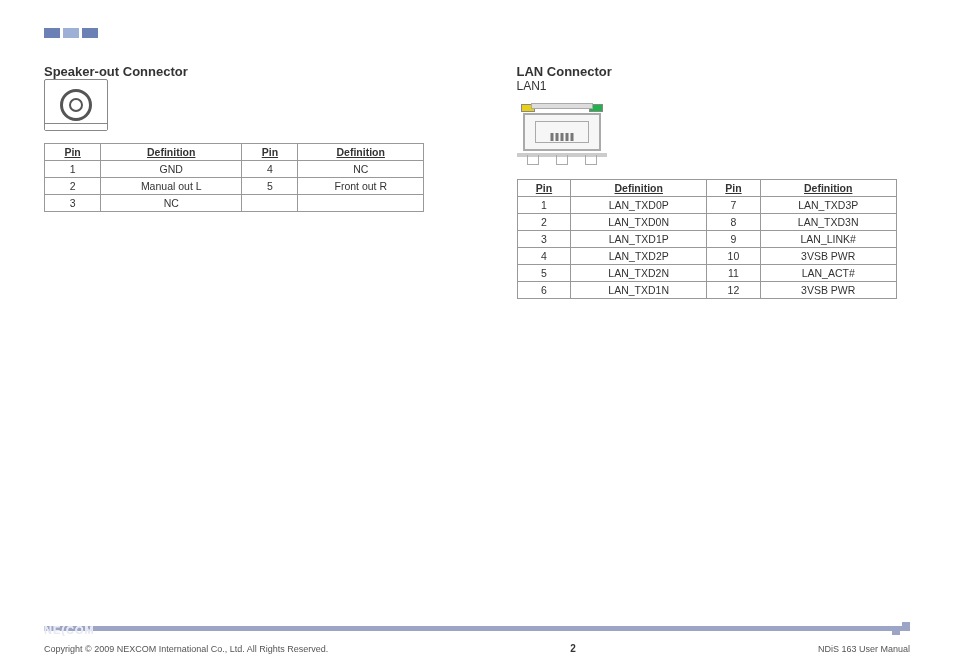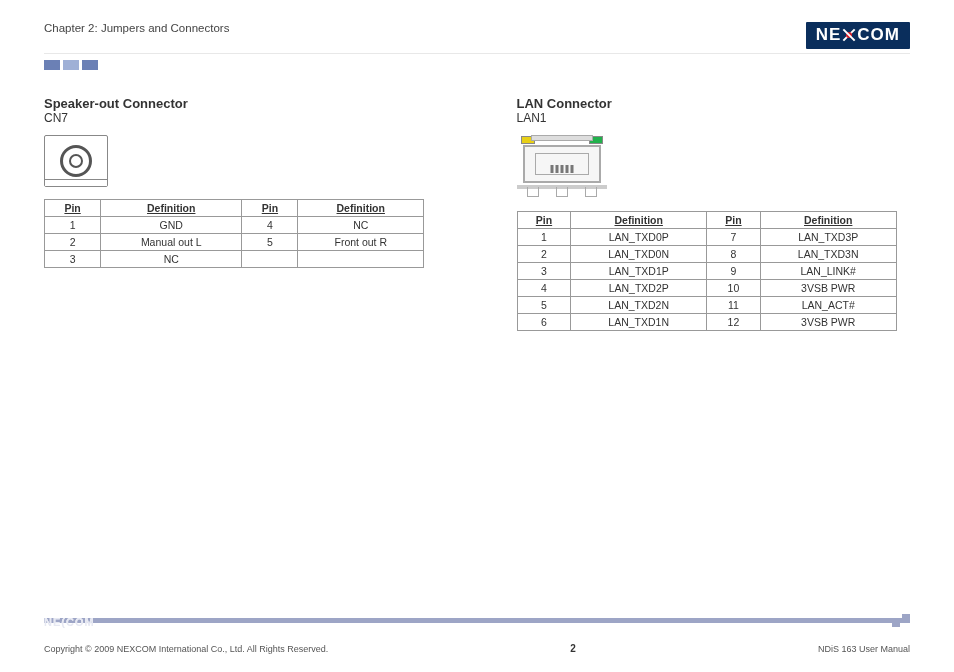"Chapter 2: Jumpers and Connectors" div.header { html: <div> <div>Chapter 2: Jumpers and Connectors</div> <div> <span>NE</span> <span> <span></span> </span> <span>COM</span> </div> </div> -> none }
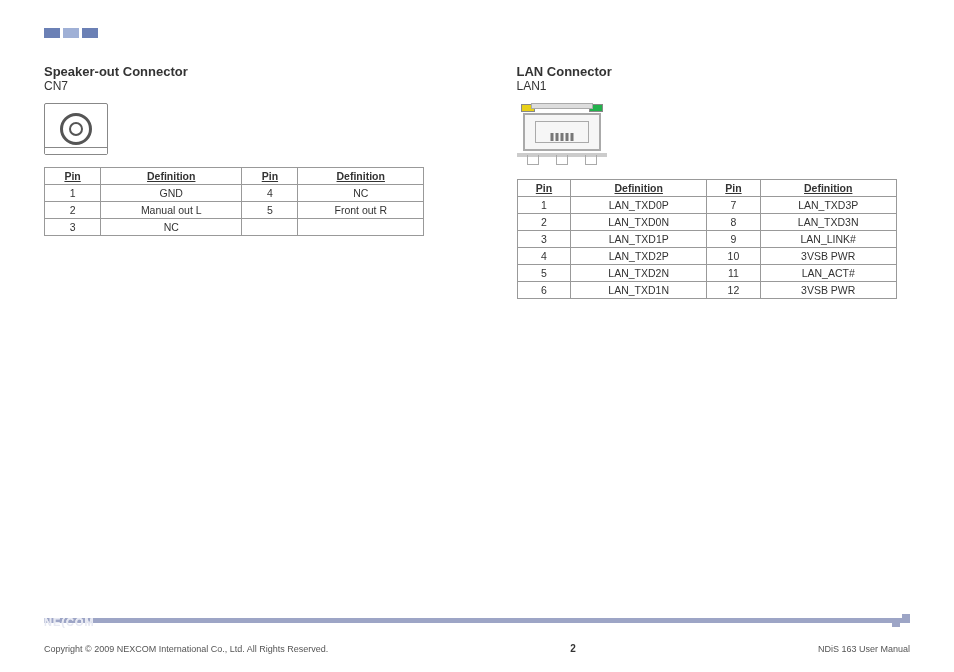"CN7" div.sect-sub { html: <div>CN7</div> -> none }
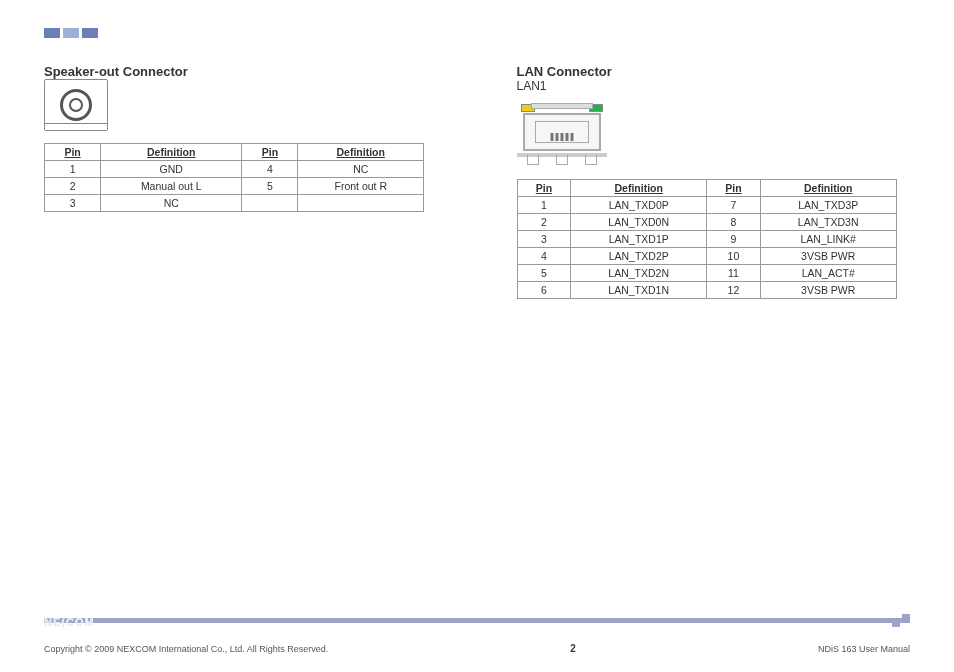"NE(COM" .footer-line { margin-bottom: 20px -> 12px }
